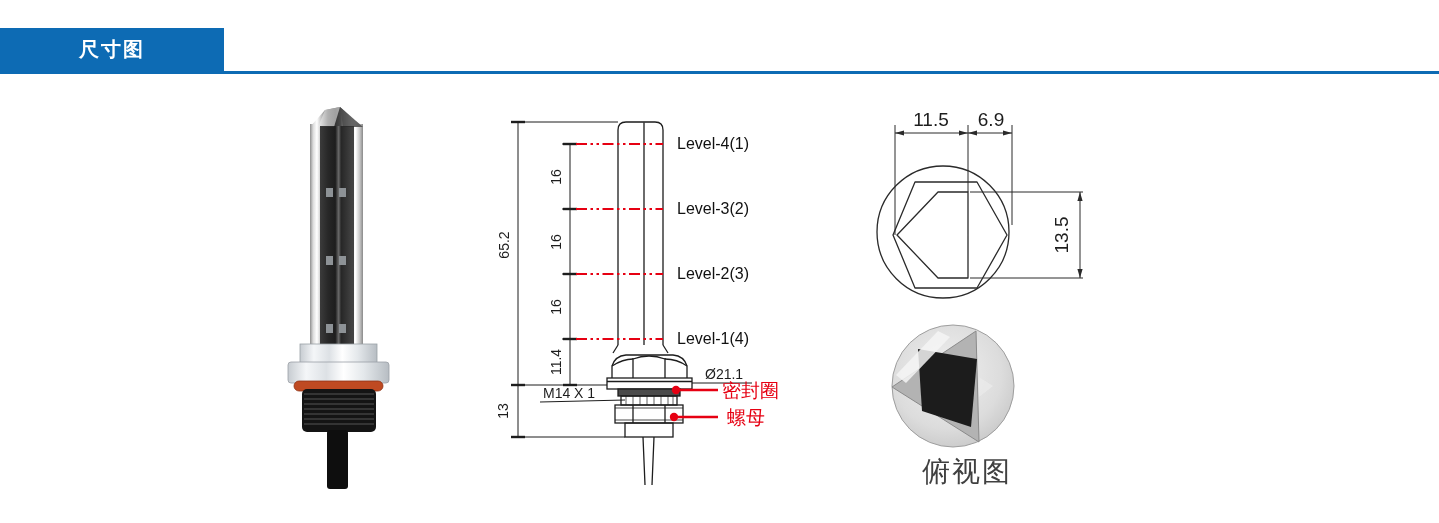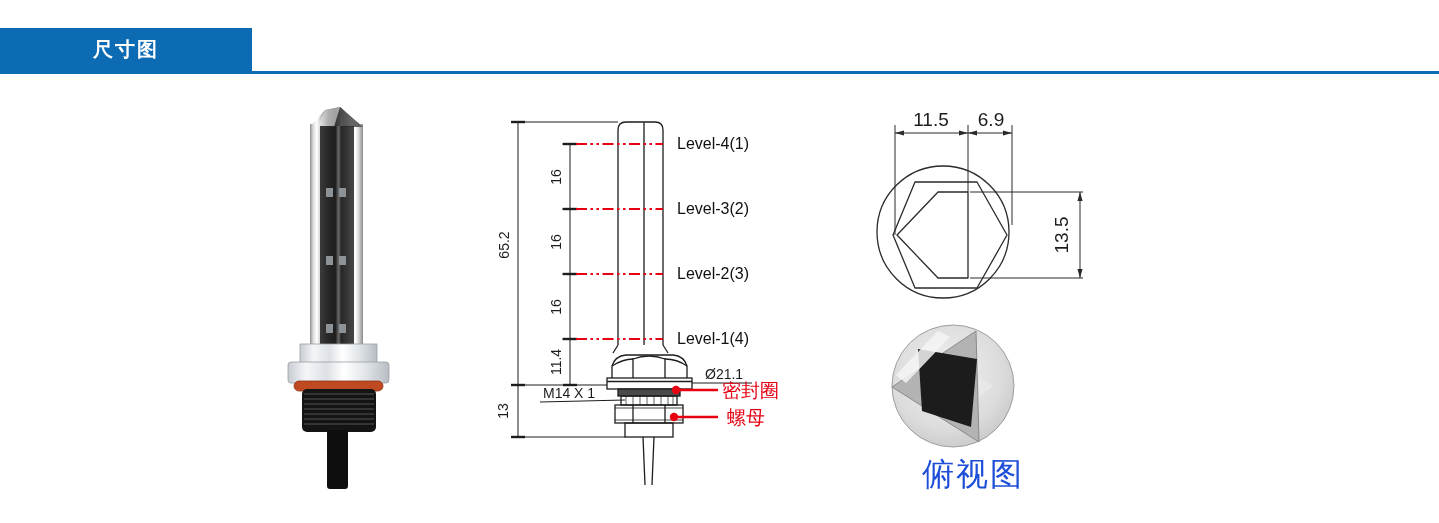"尺寸图" .banner { width: 252px -> 224px }
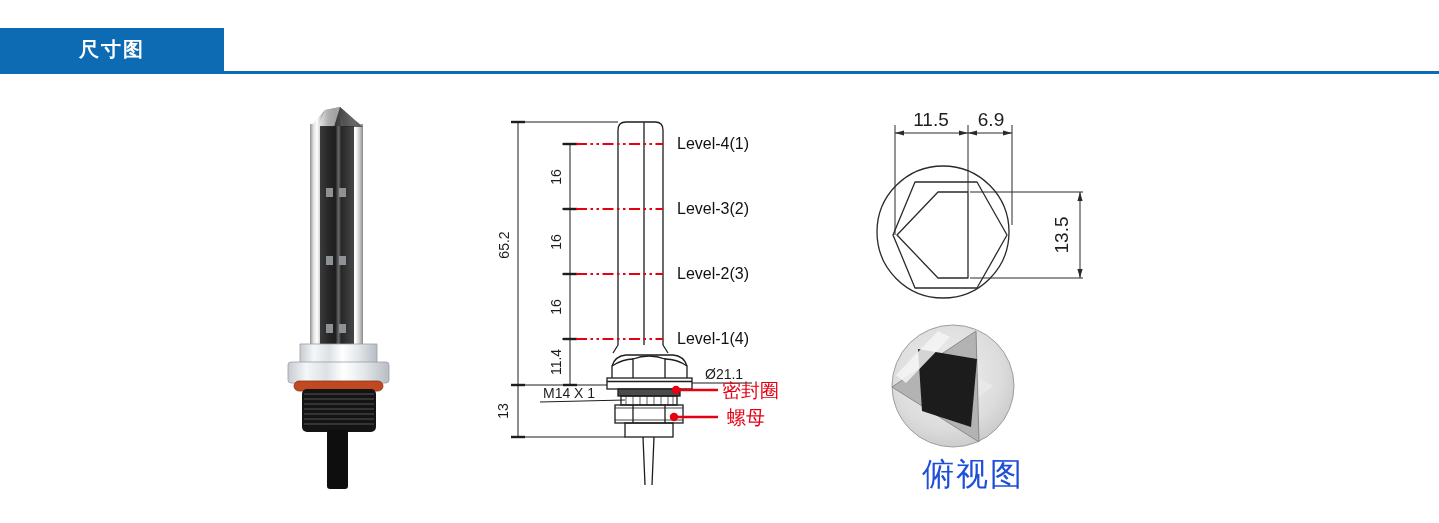"俯视图" .caption { color: #1d4ed8 -> #404040; font-size: 32px -> 28px }
